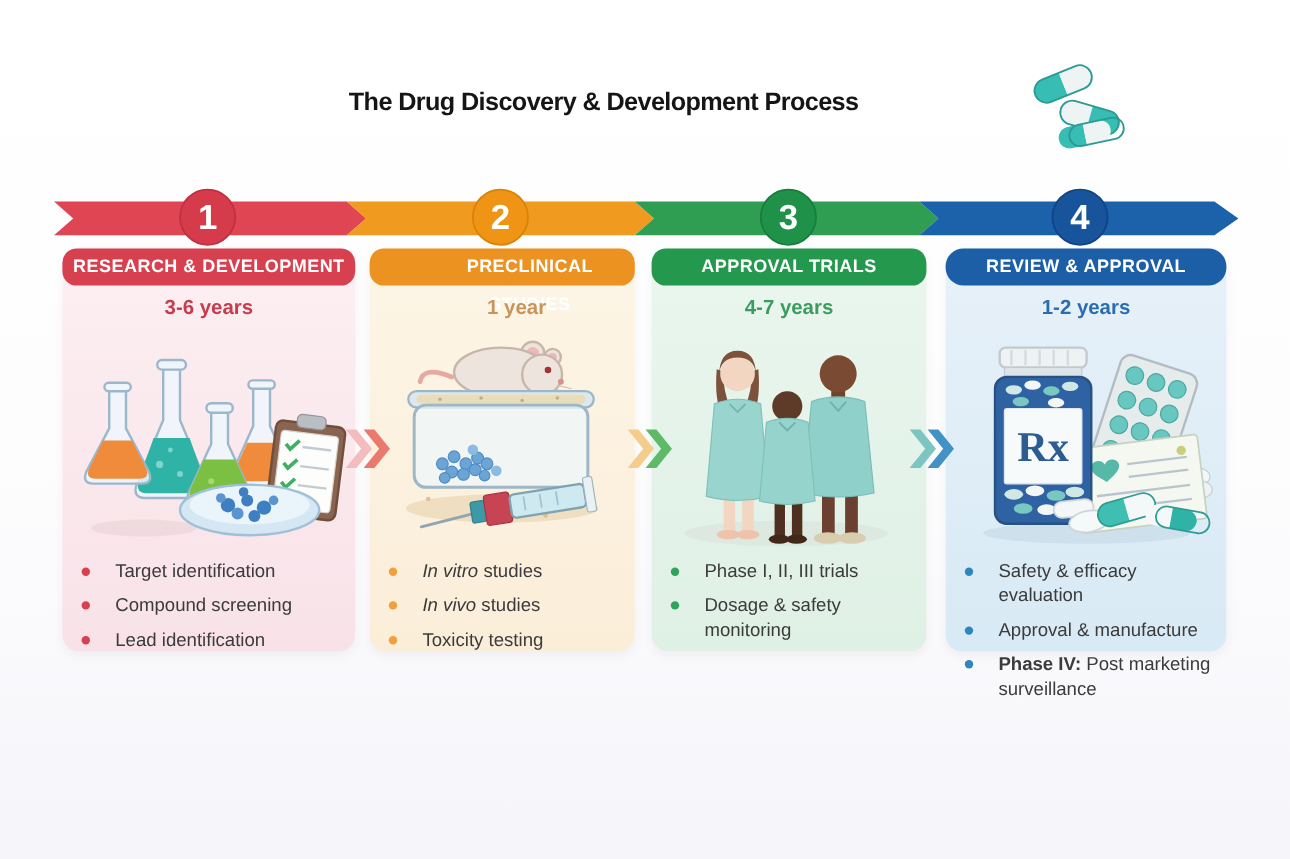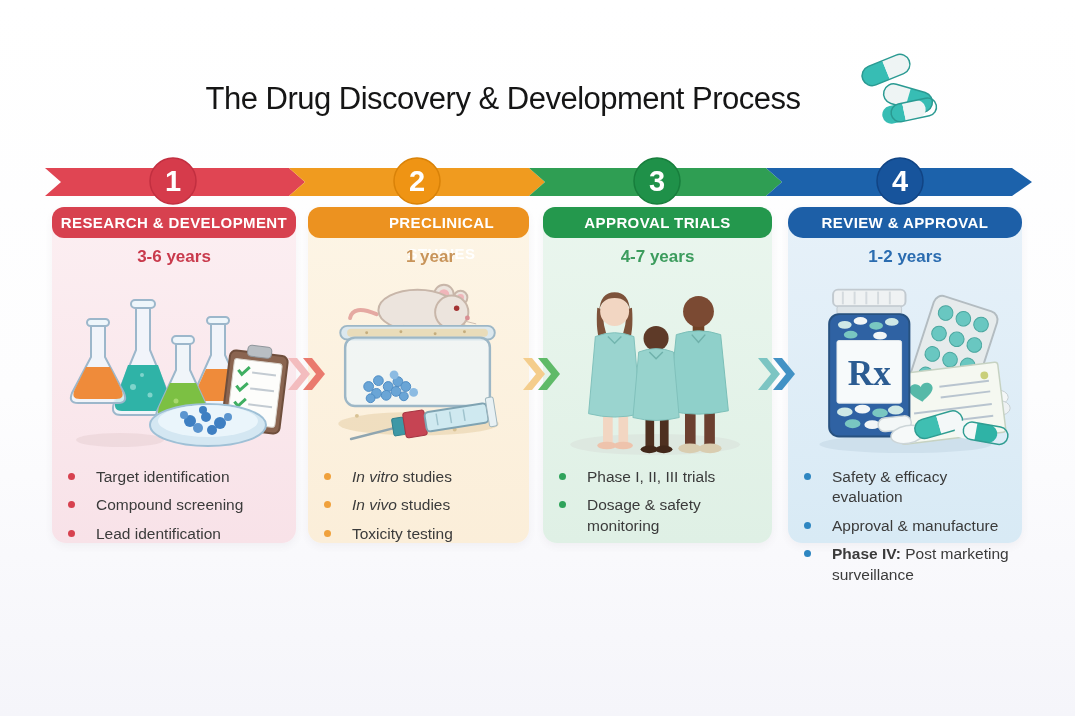"The Drug Discovery & Development" .title { font-size: 31px -> 21px; font-weight: 400 -> 700 }
